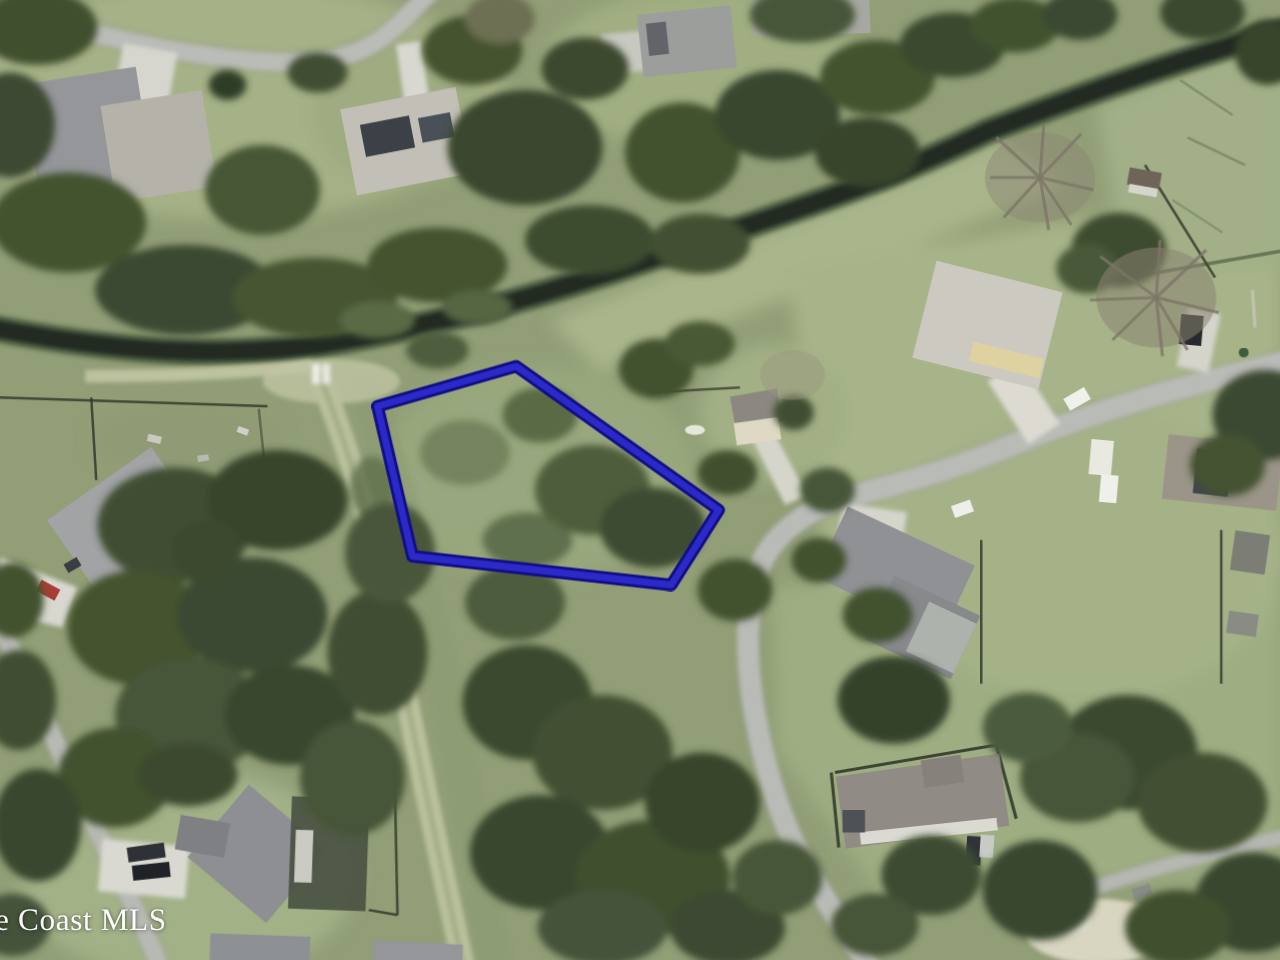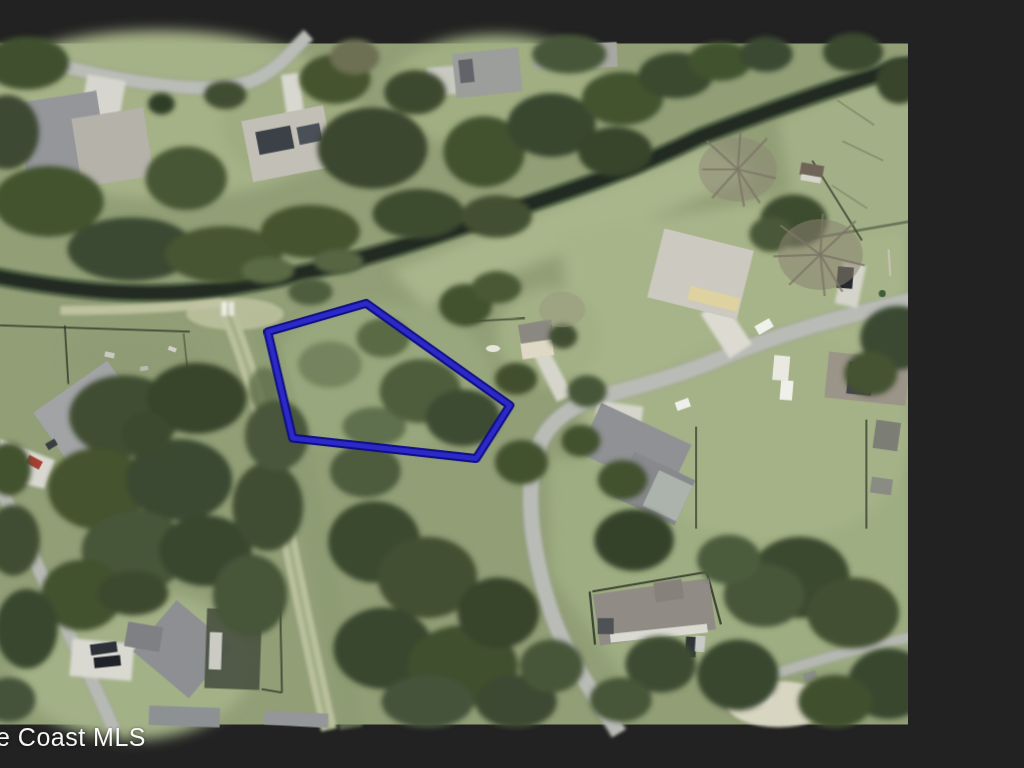"e Coast MLS" .stage { font-family: Liberation Sans, sans-serif -> Liberation Serif, serif; width: 908px -> 1024px }
